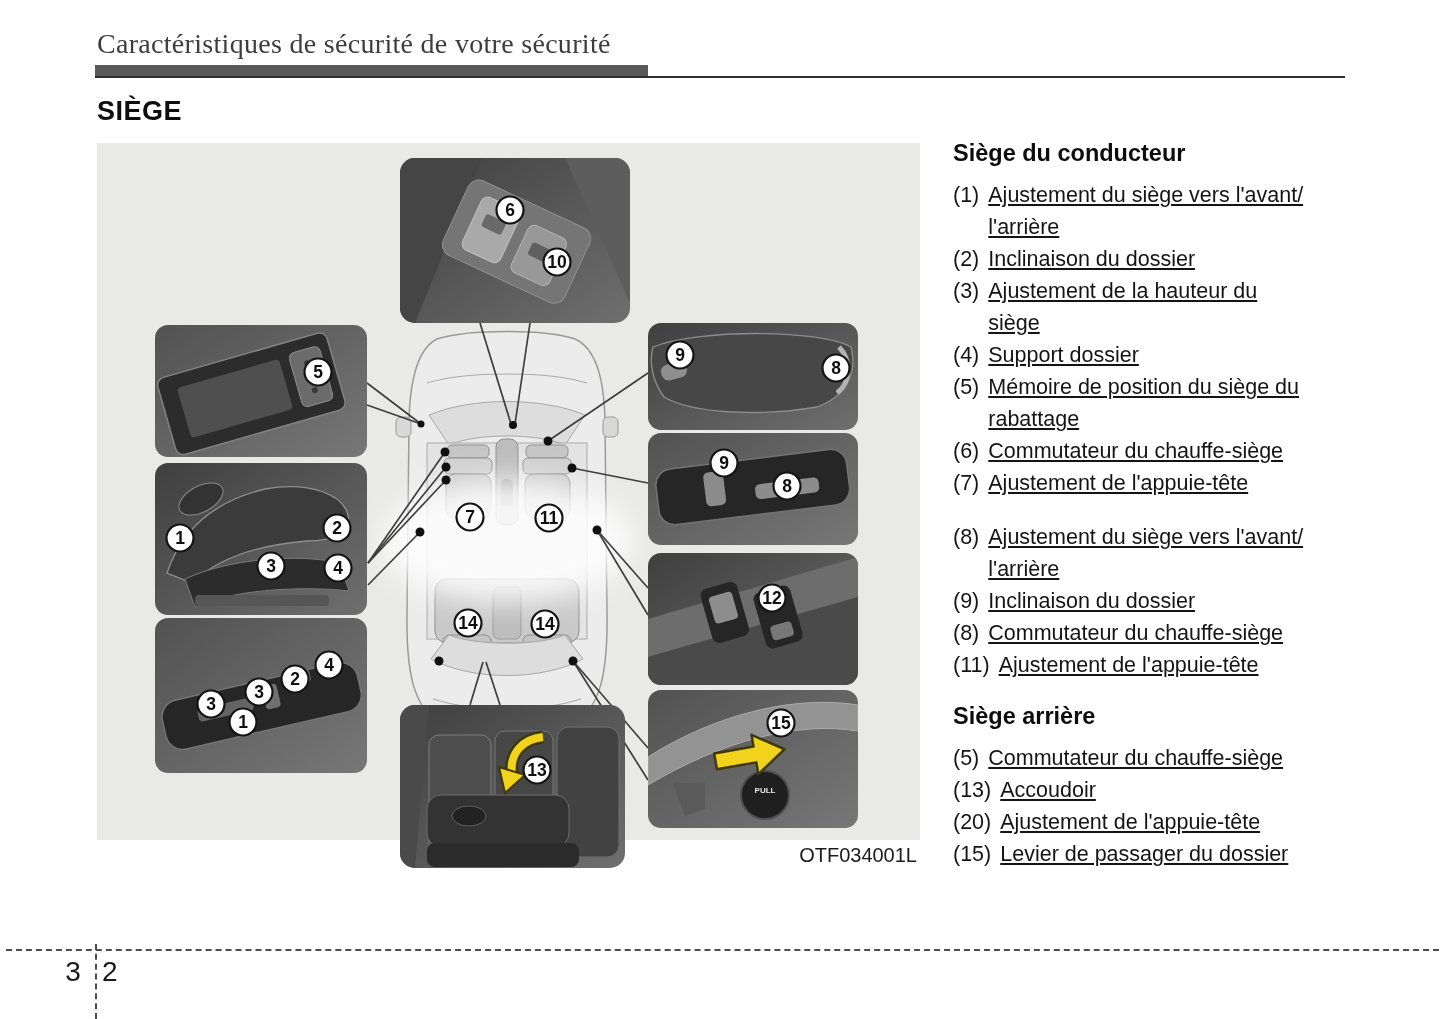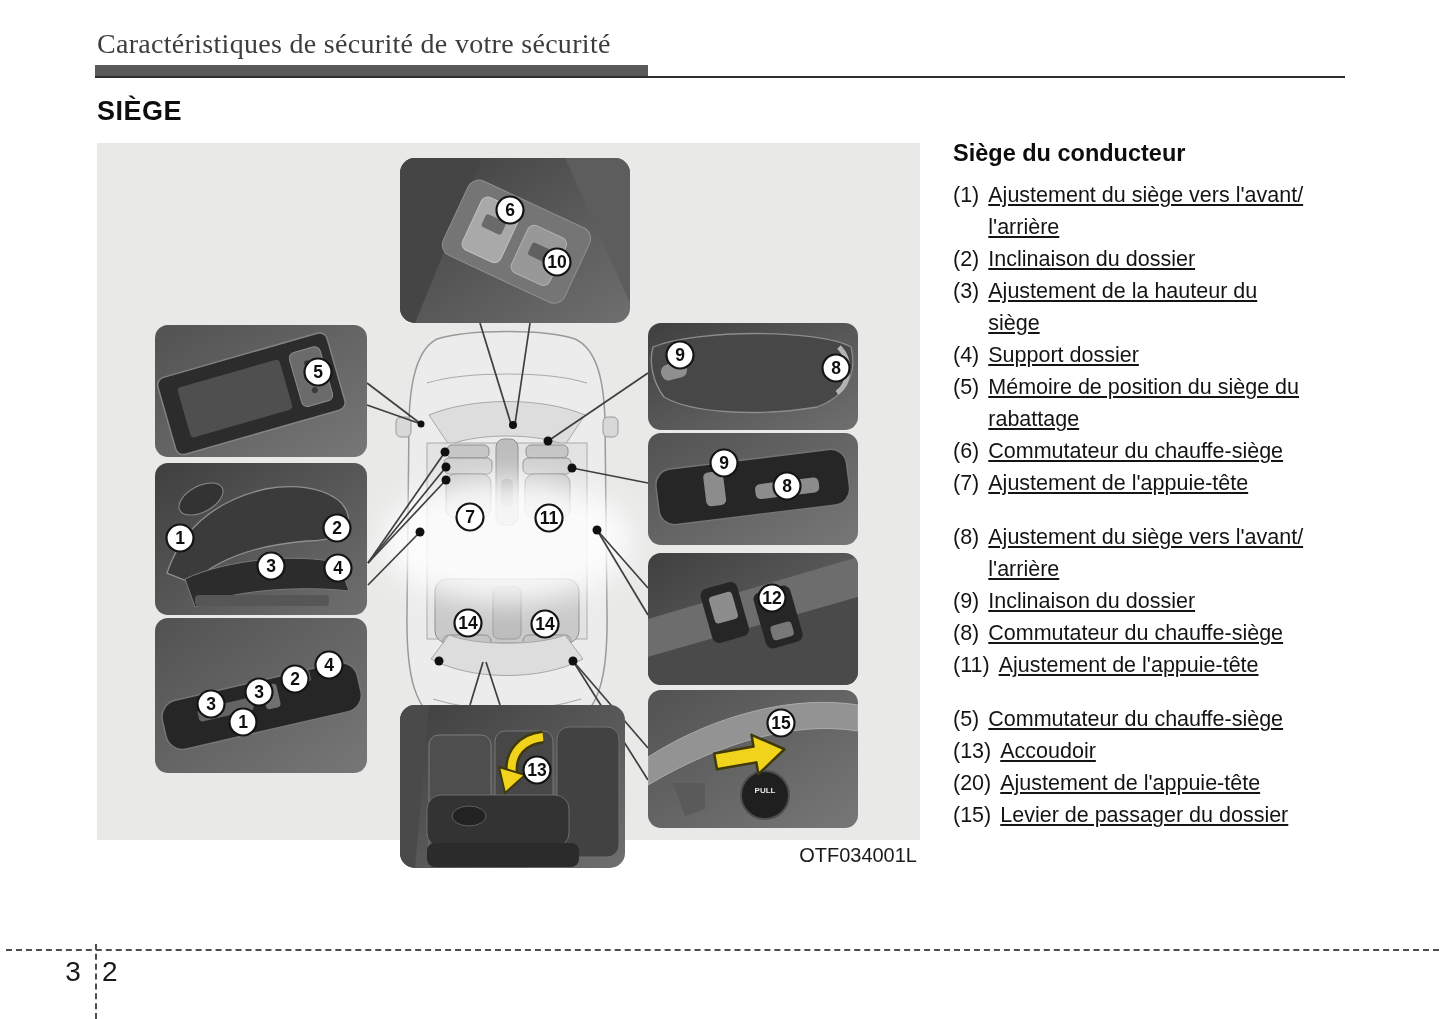"Siège arrière" h3.sec-heading { html: none -> <h3>Siège arrière</h3> }
